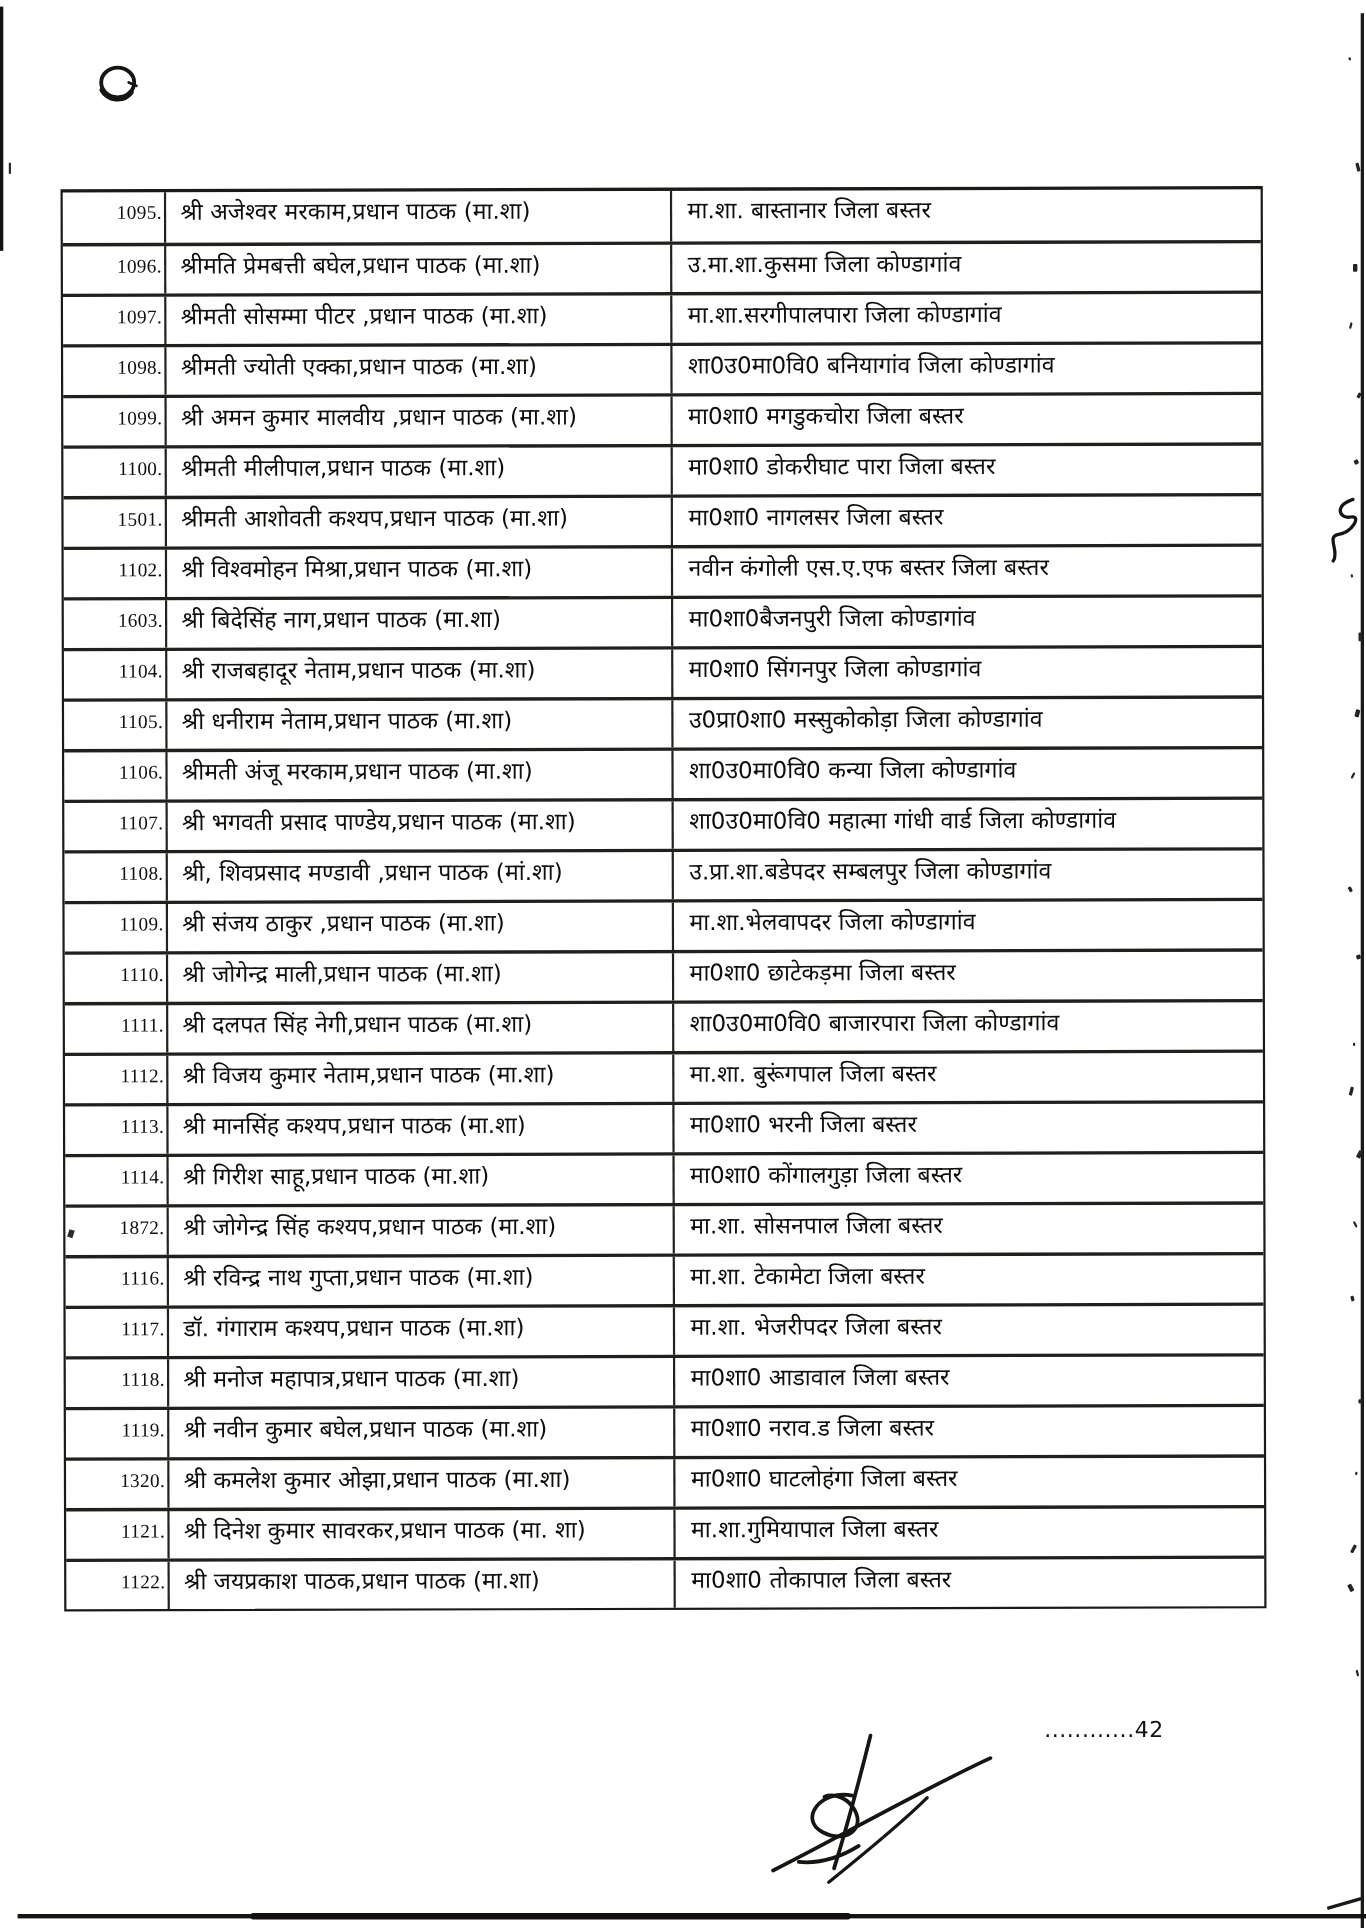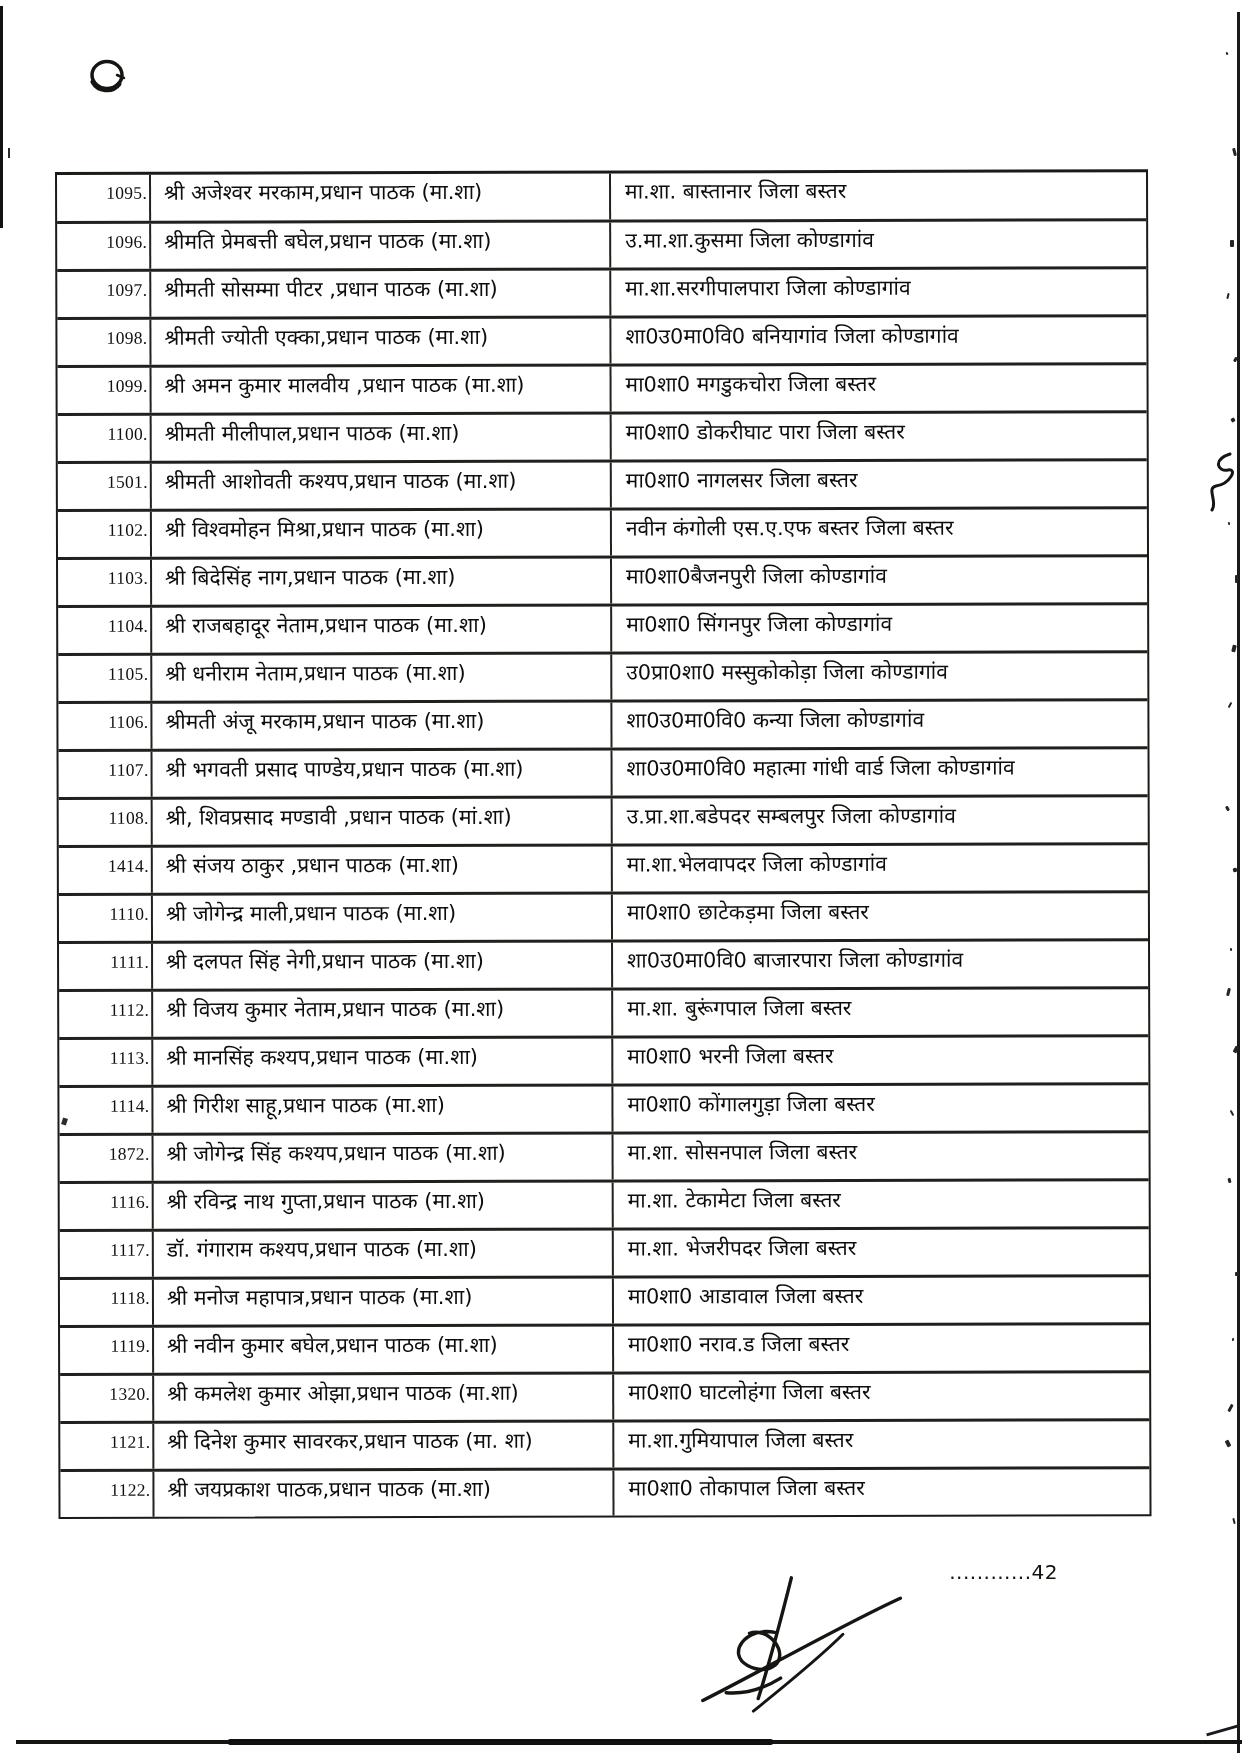"1095." .cell.sn { padding: 4px 2px 12px 0 -> 4px 2px 0 0 }
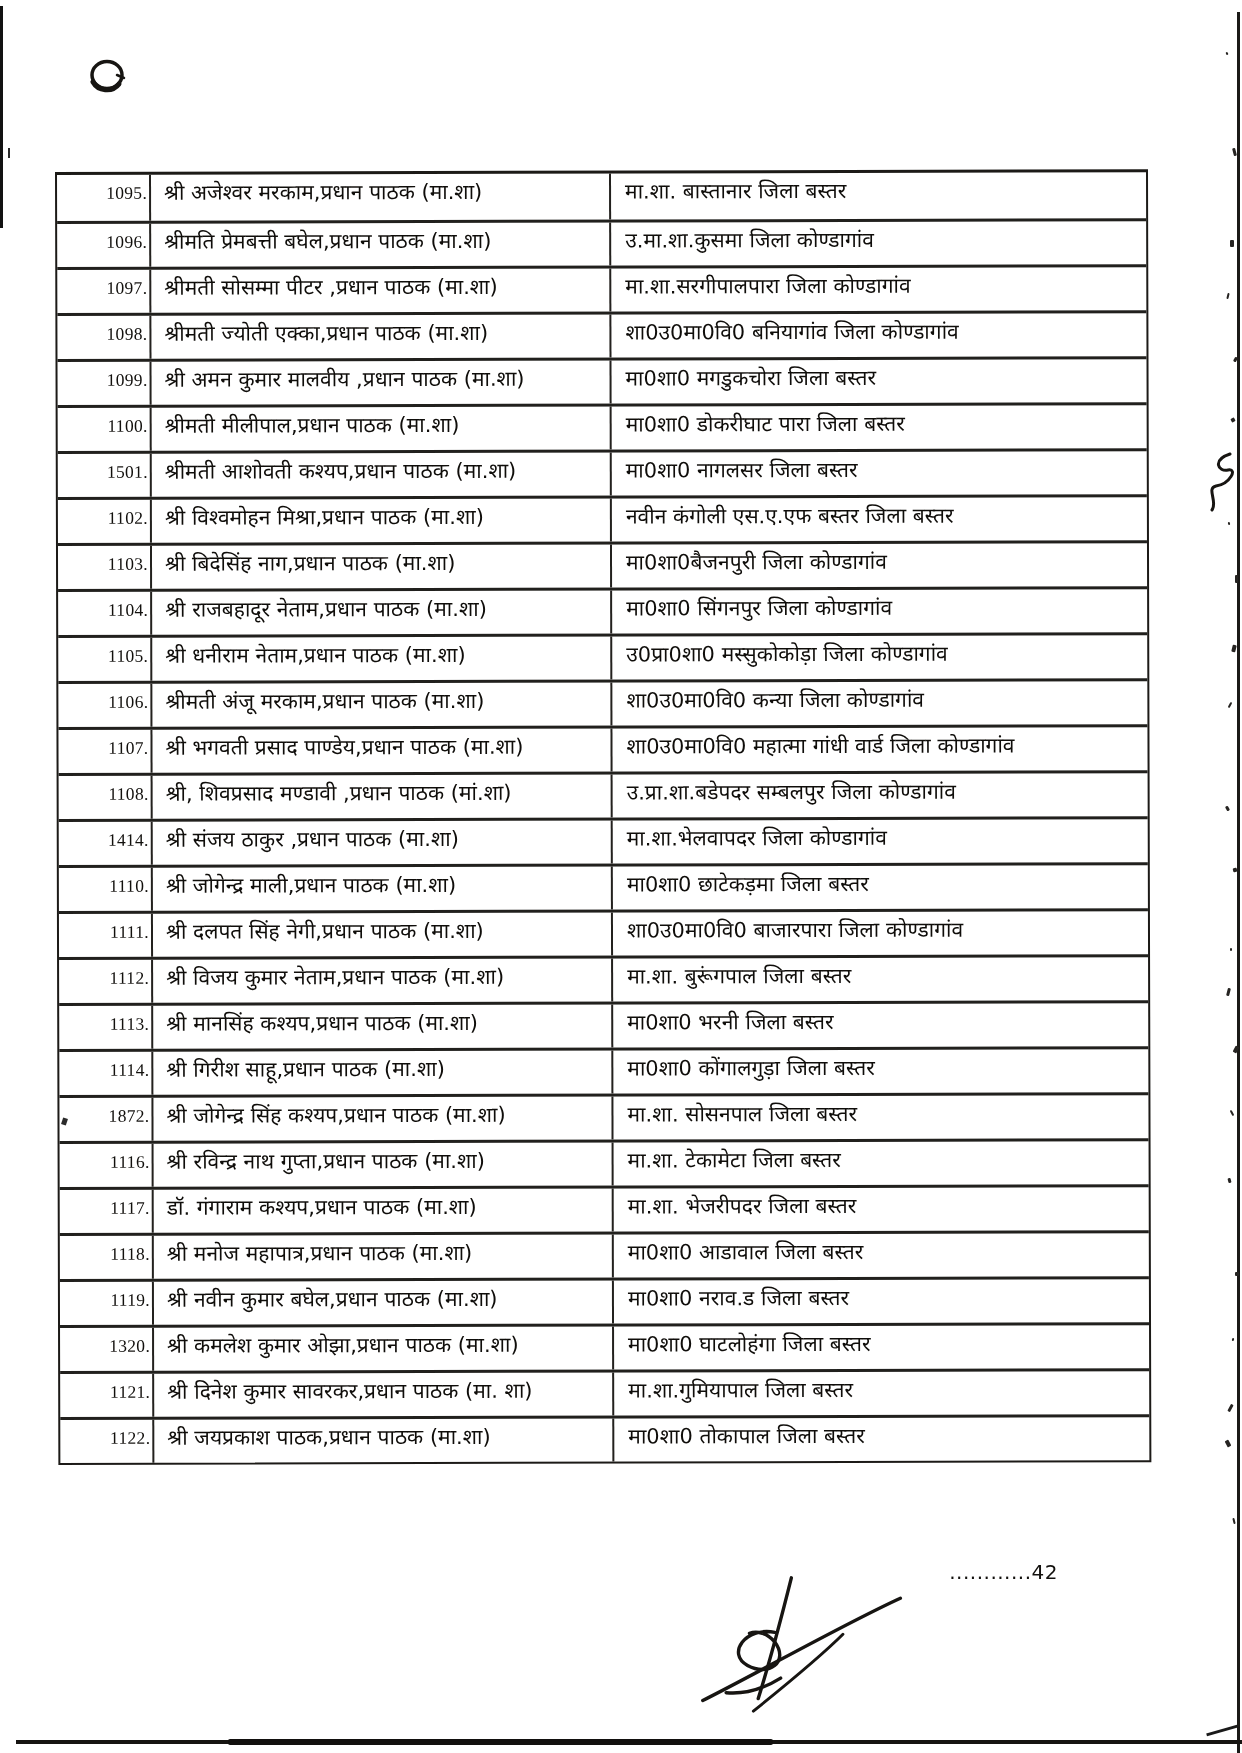"1103." div.cell { text: 1103 -> 1603 }
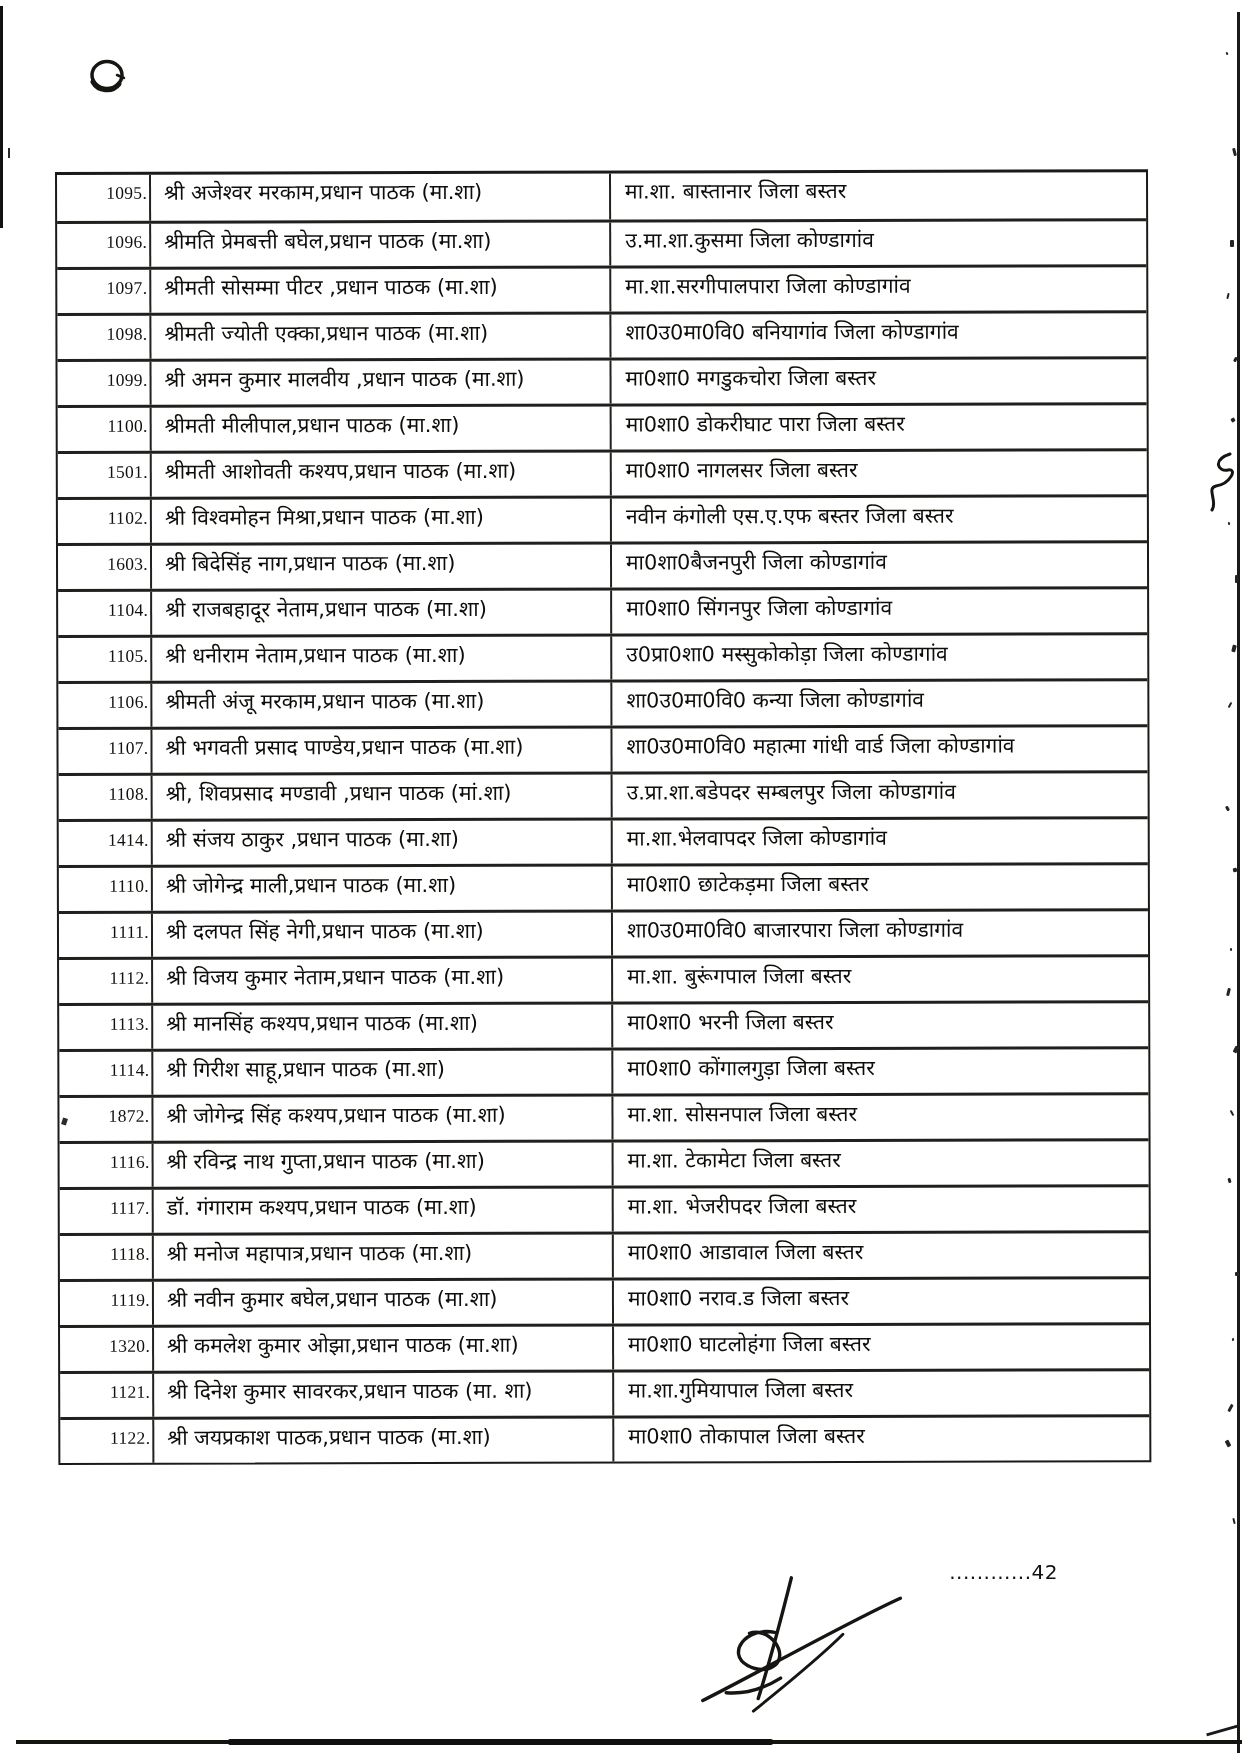"1414." div.cell { text: 1414 -> 1109 }
